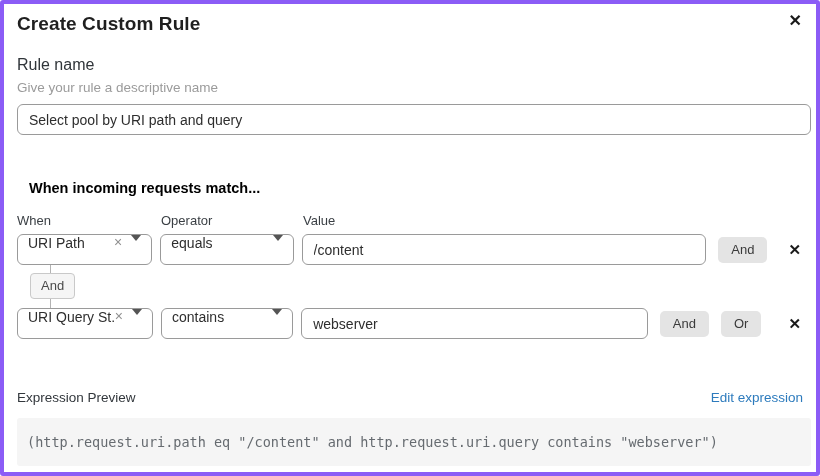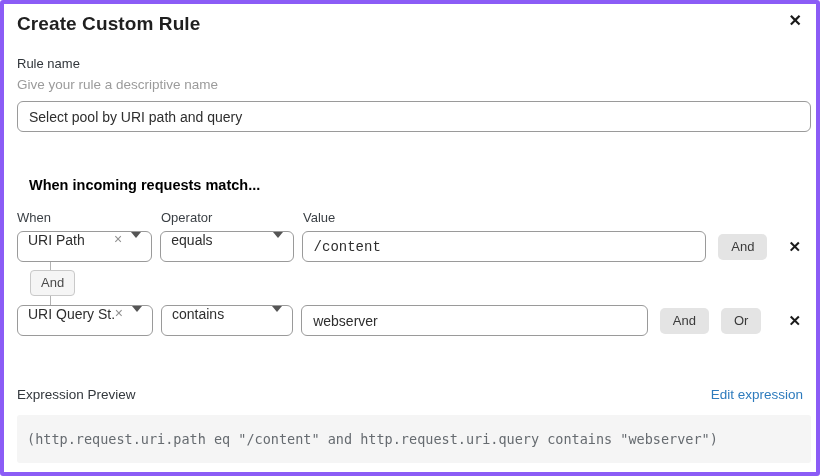"Rule name" .section-label { font-size: 13px -> 16px }
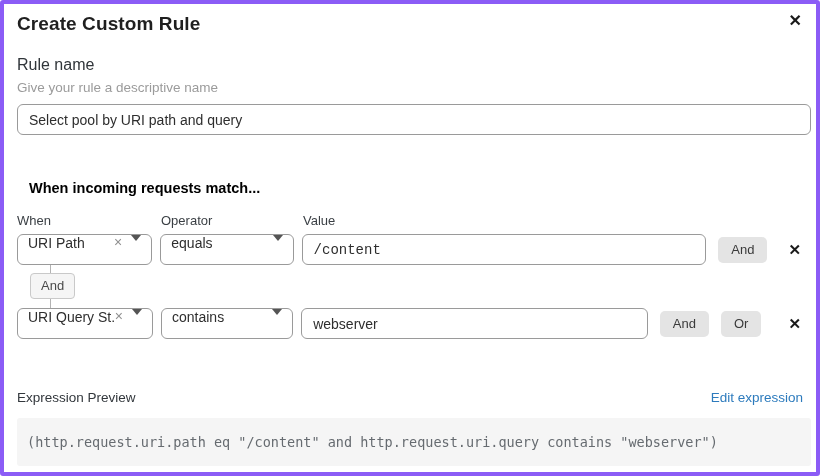"/content" .value-1 { font-family: Liberation Mono, monospace -> none }
